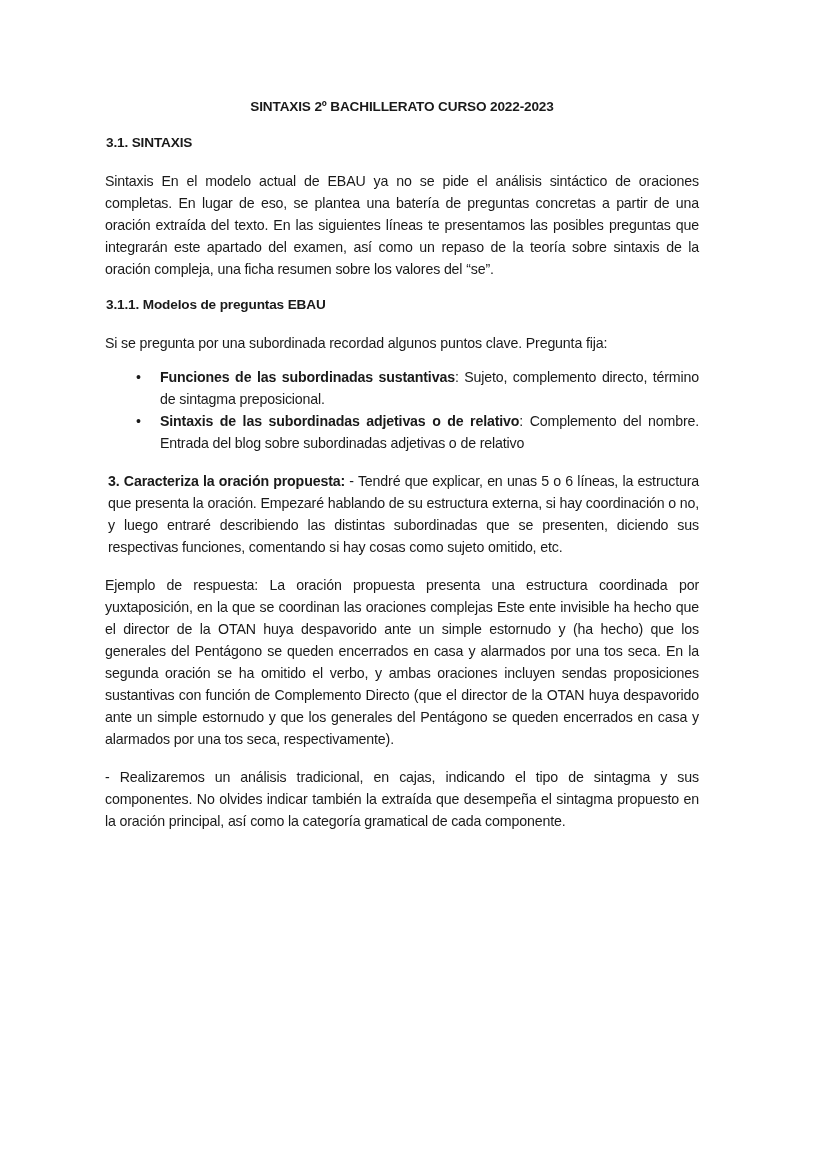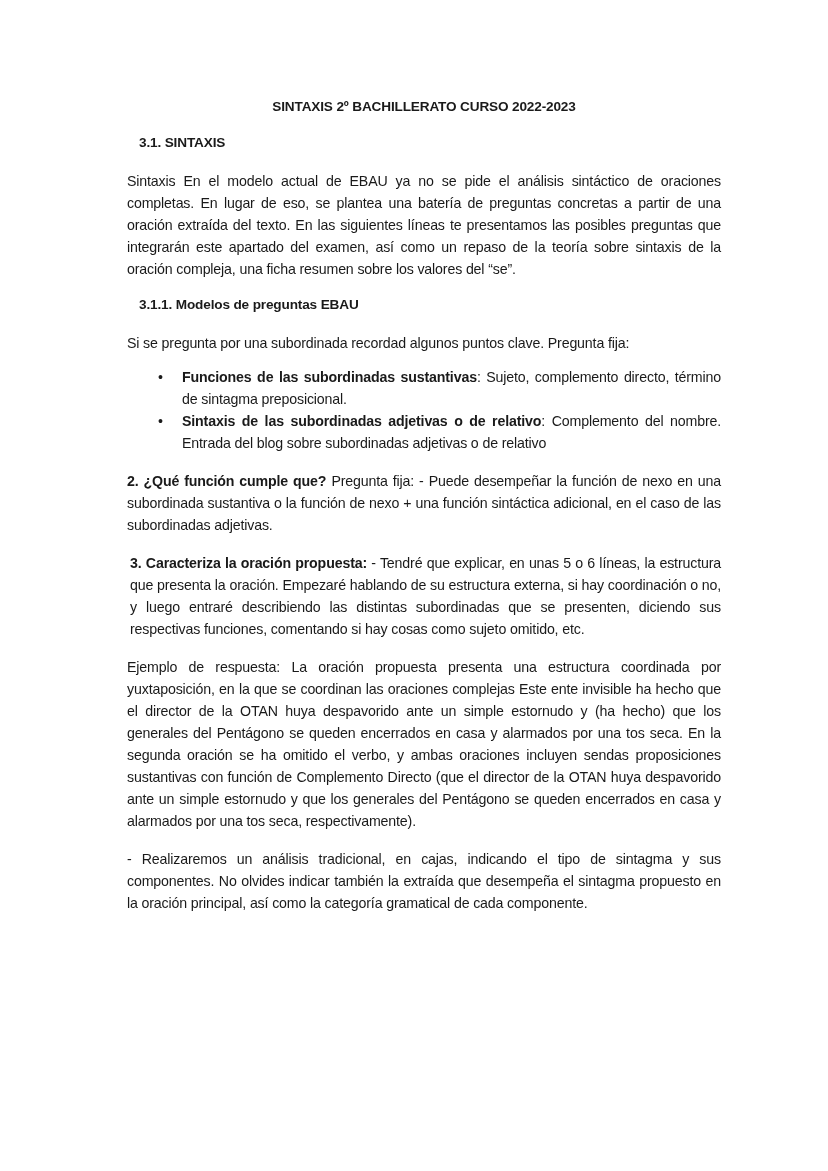"SINTAXIS 2º BACHILLERATO CURSO 2022-2023" .page { left: 127px -> 105px }
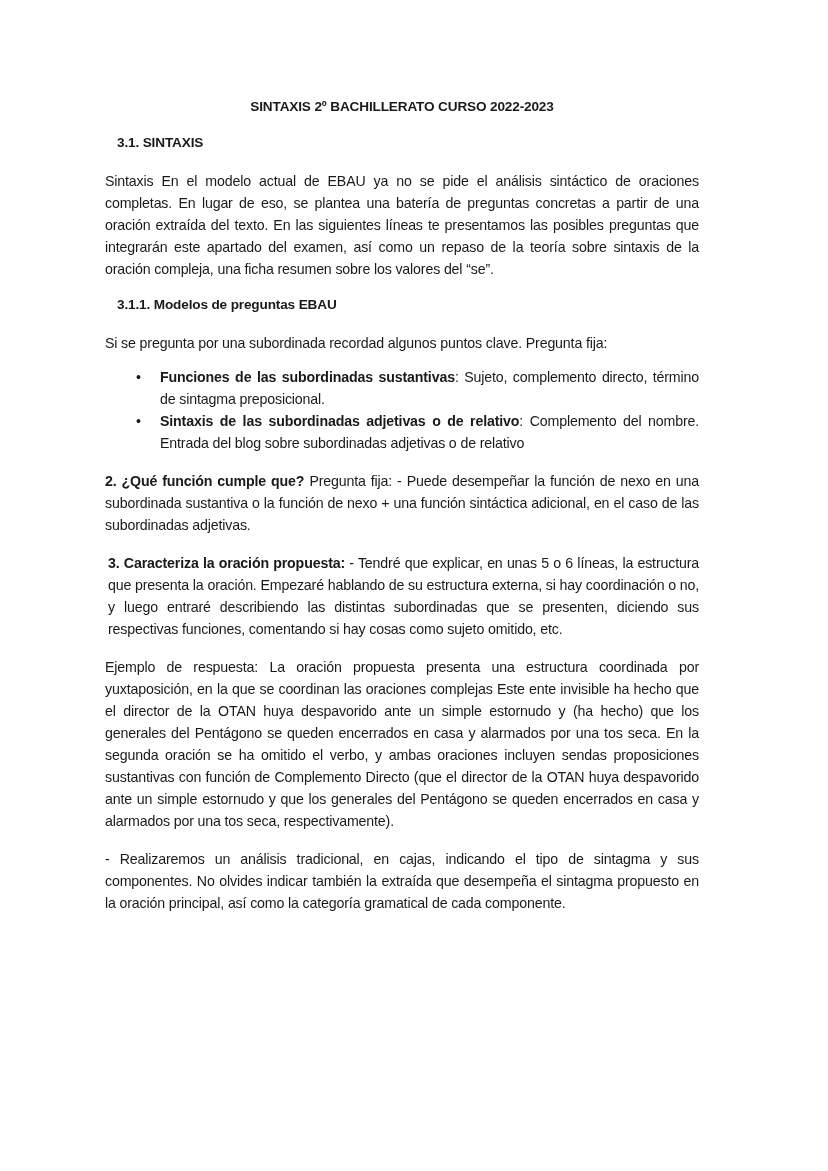"3.1. SINTAXIS" .h2 { margin: 0 0 14px 12px -> 0 0 14px 1px }
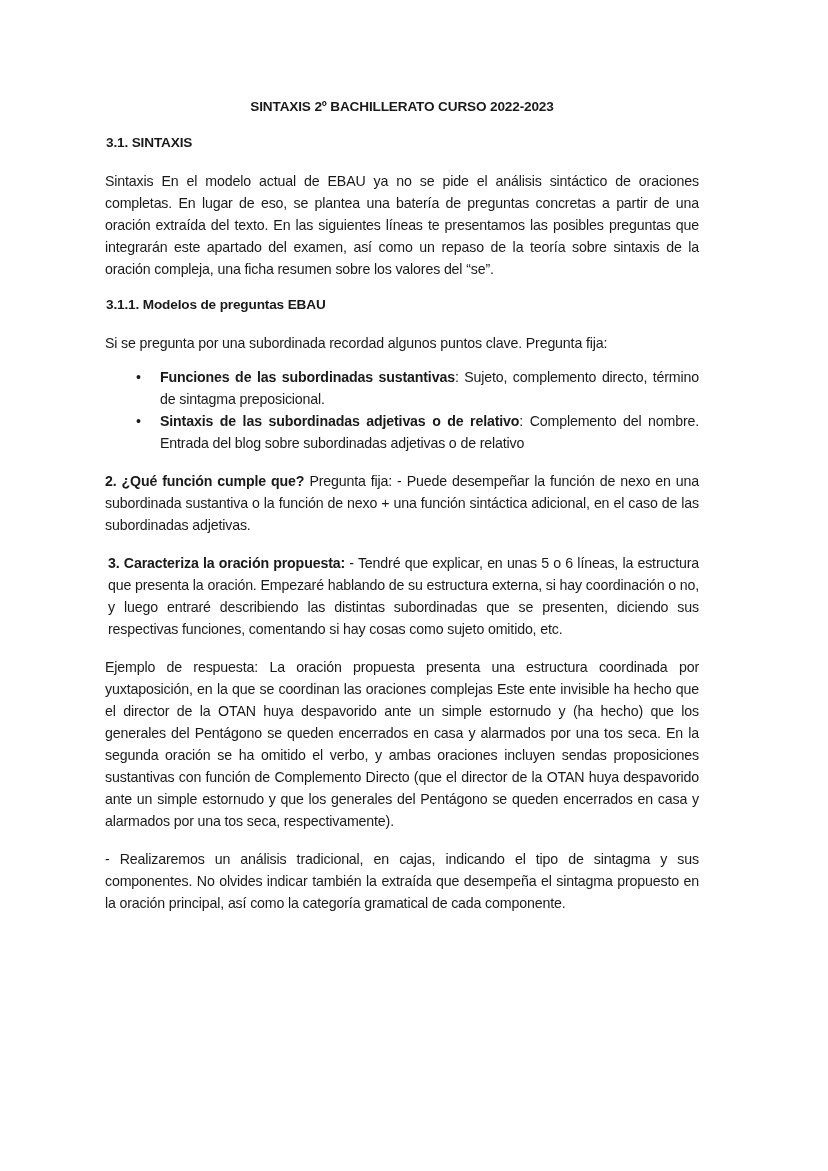"2. ¿Qué función cumple que?" p { html: <p><b>2. ¿Qué función cumple que?</b><span> Pregunta fija: - Puede desempeñar la función de nexo en una subordinada sustantiva o la función de nexo + una función sintáctica adicional, en el caso de las subordinadas adjetivas.</span></p> -> none }
